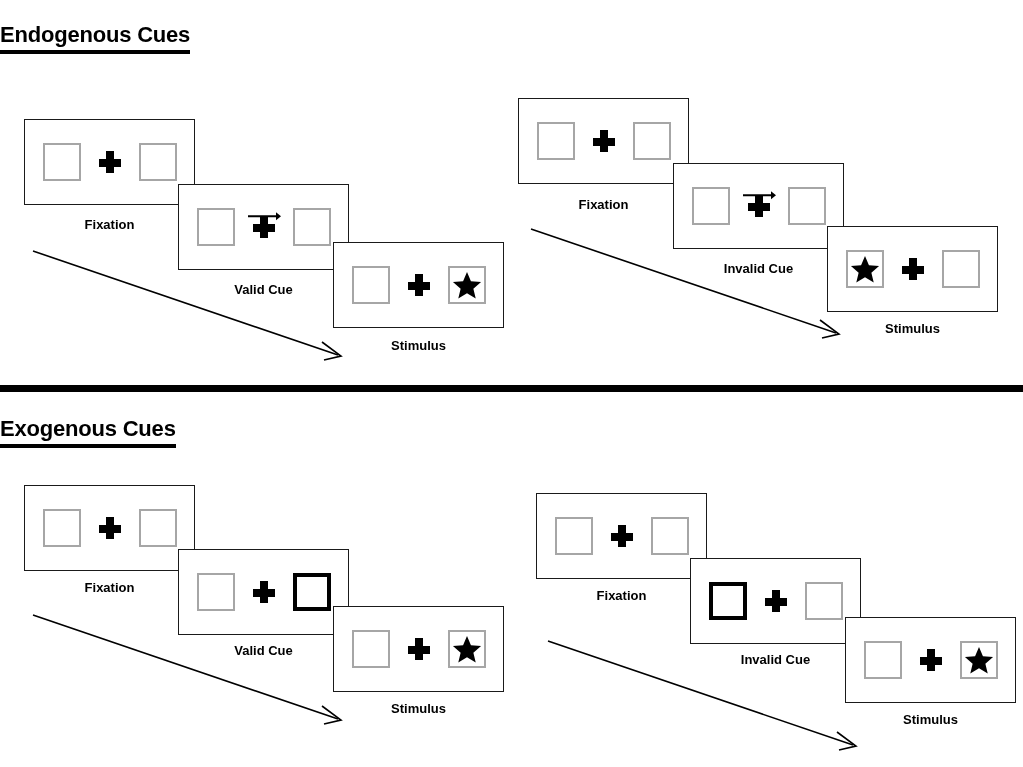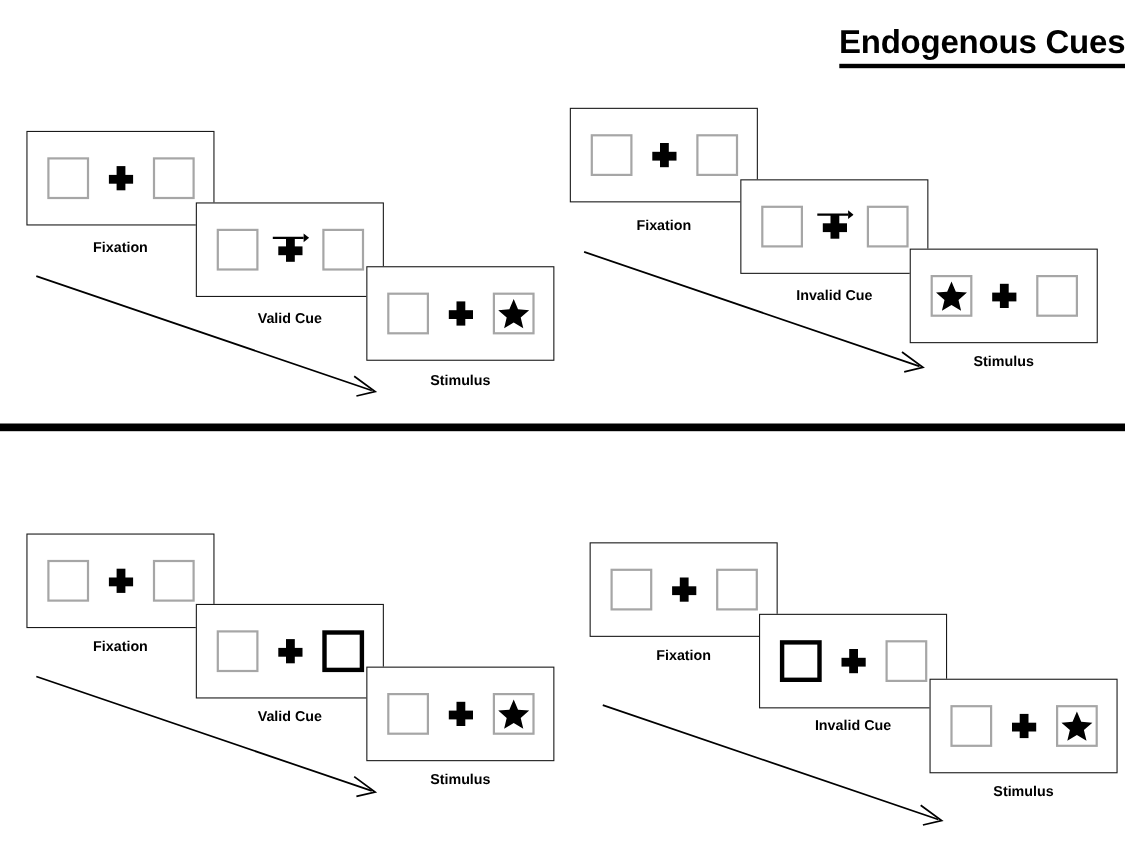"Endogenous Cues" .section-title { font-size: 30px -> 22px; text-align: right -> left }
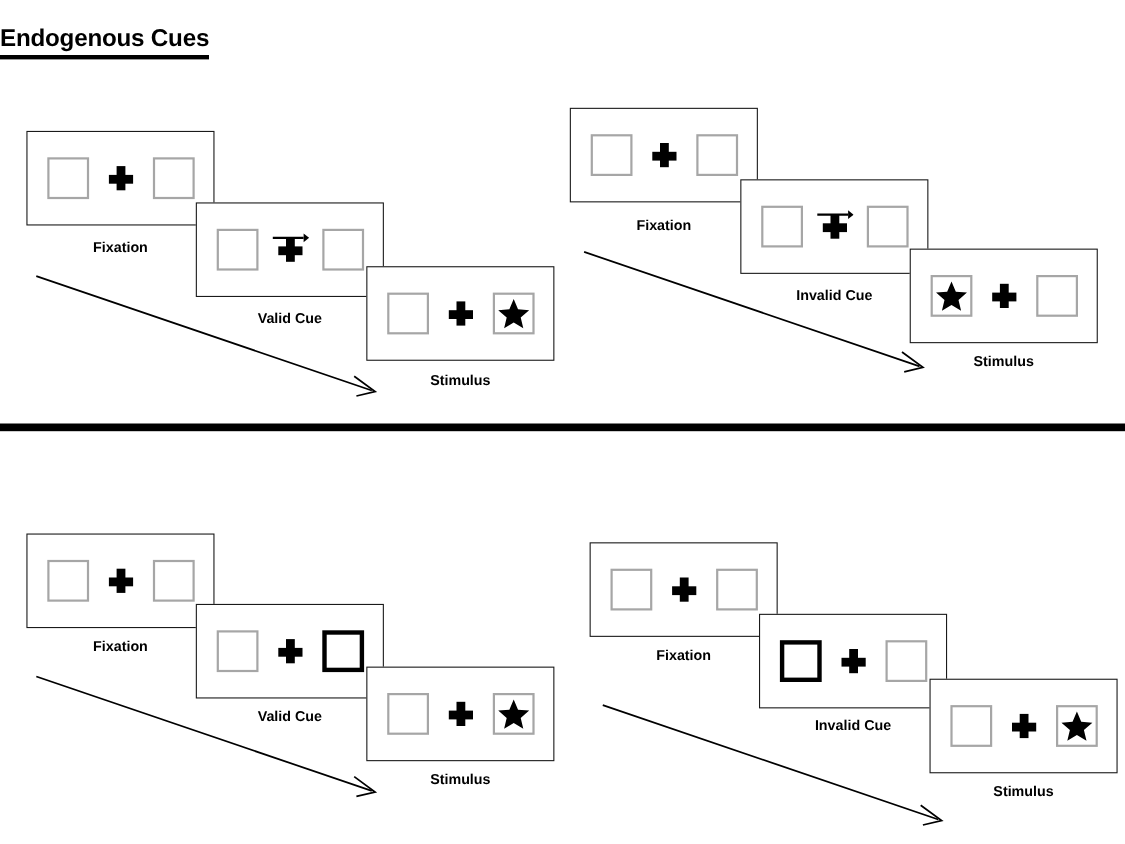"Exogenous Cues" div.section-title { html: none -> <div> <span>Exogenous Cues</span> </div> }
